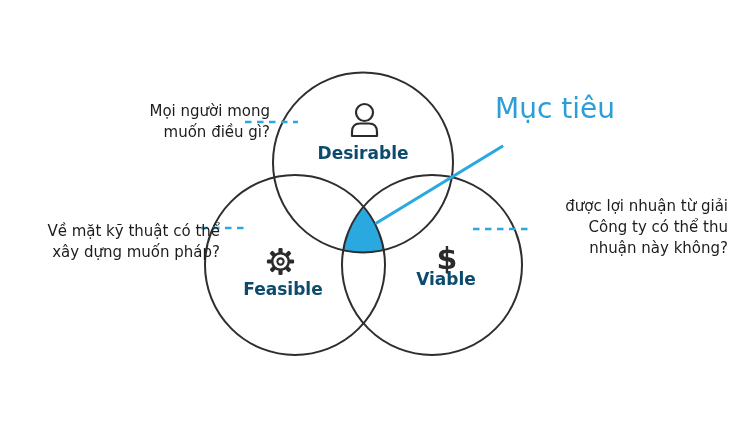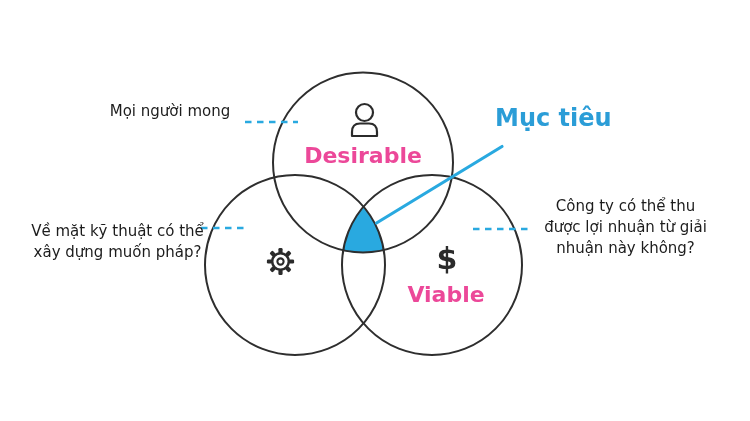"Mọi người mong" .annotation { text-align: center -> right }
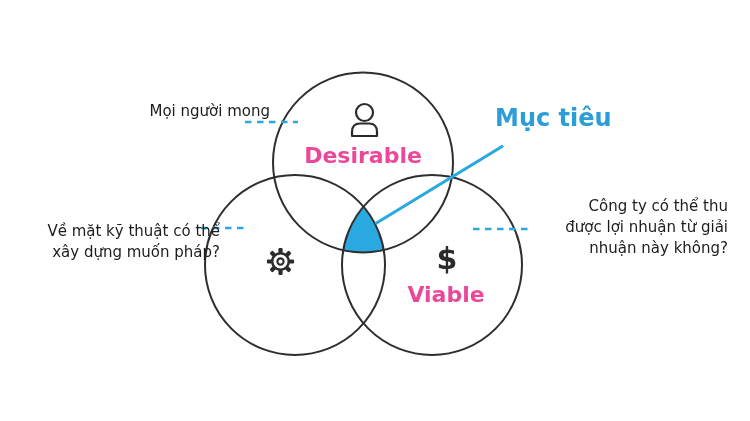"Mục tiêu" .goal-title { font-size: 24px -> 28px; font-weight: bold -> normal; top: 104px -> 92px }
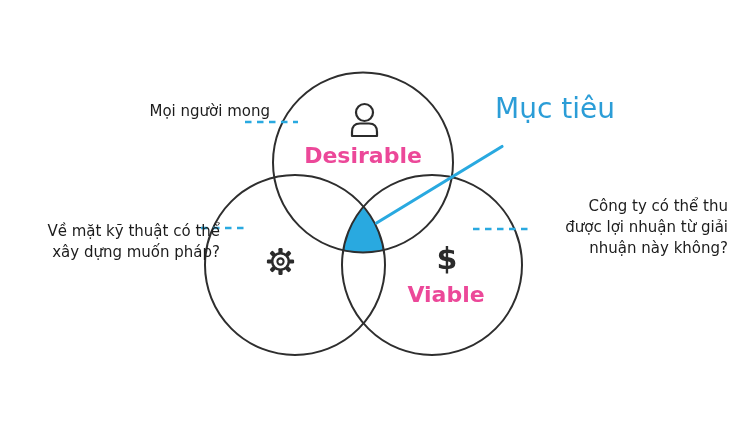"muốn điều gì?" div { html: none -> <div>muốn điều gì?</div> }
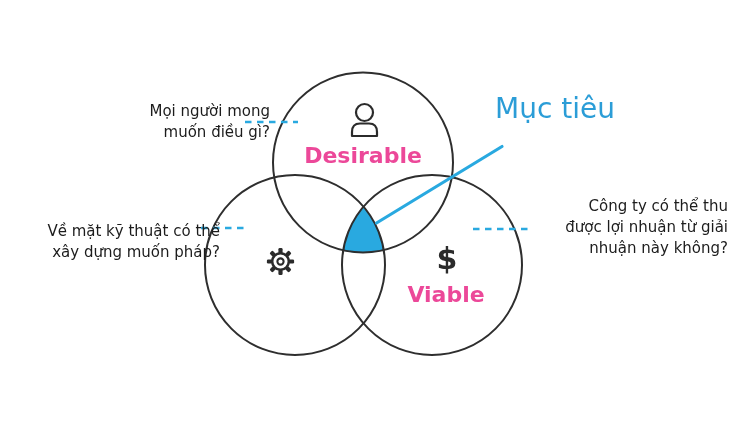"Desirable" .circle-label { color: #ec4899 -> #0c4a6e; font-size: 22px -> 17px }
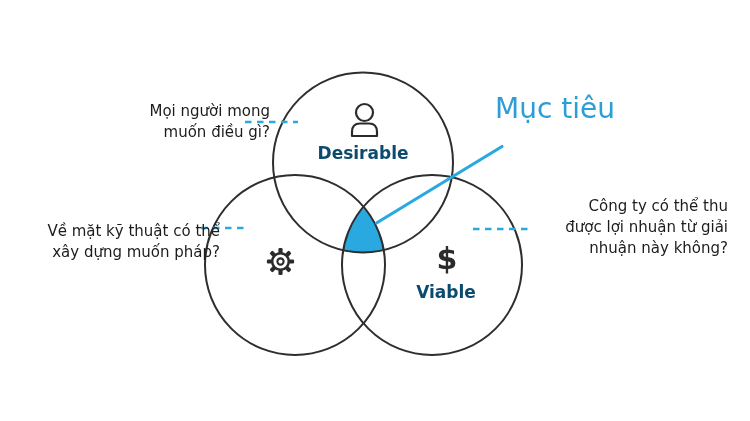"Công ty có thể thu" div { order: before "được lợi nhuận từ giải" -> after "được lợi nhuận từ giải" }
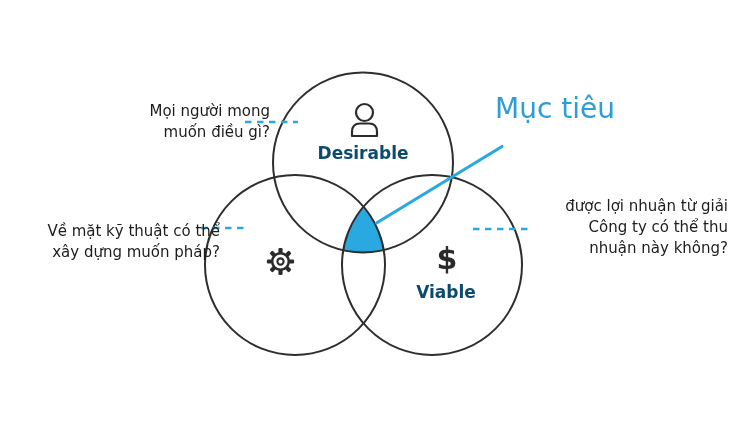"Feasible" div.circle-label { html: none -> <div>Feasible</div> }
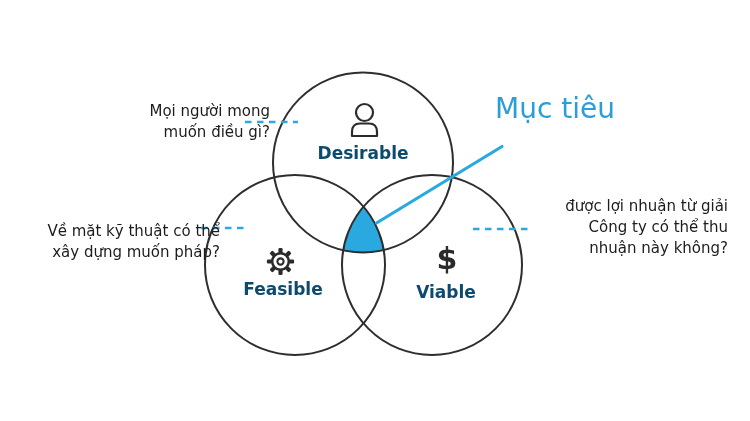"Viable" div.circle-label { top: 282px -> 269px }
